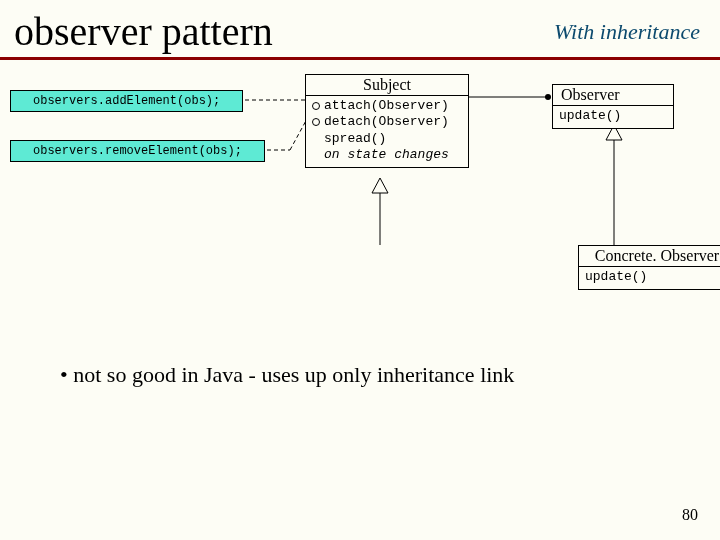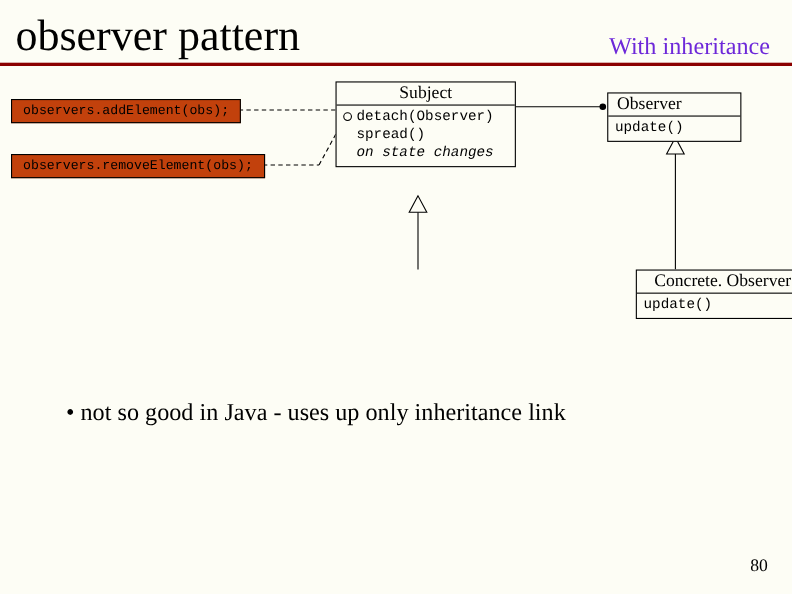"observer pattern" .title-row { align-items: flex-end -> center }
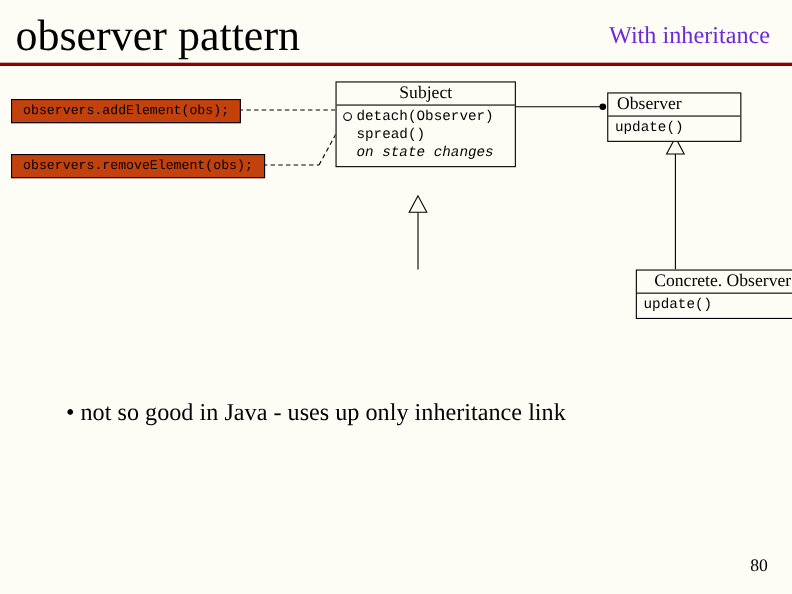"With inheritance" .subtitle { color: #6d28d9 -> #0c4a6e; font-style: none -> italic }
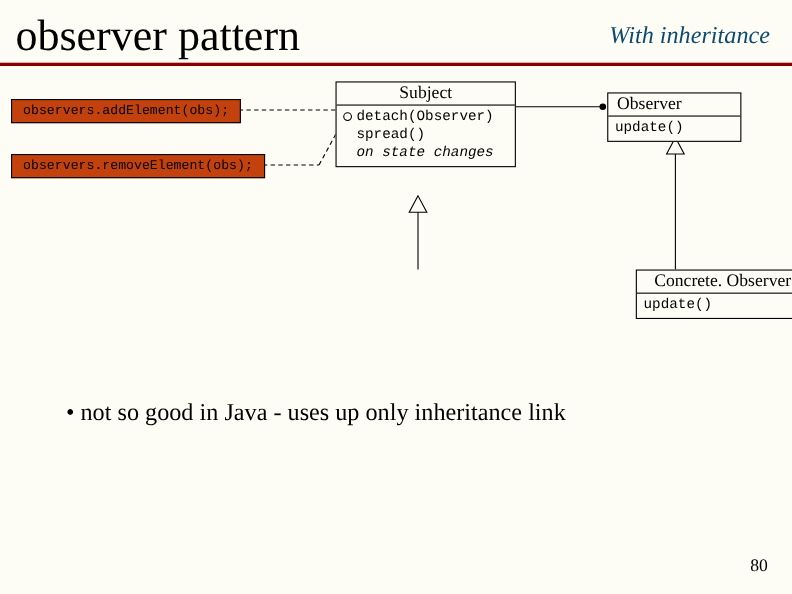"observers.addElement(obs);" .note { background: #c2410c -> #5eead4; padding: 3px 10px -> 3px 22px }
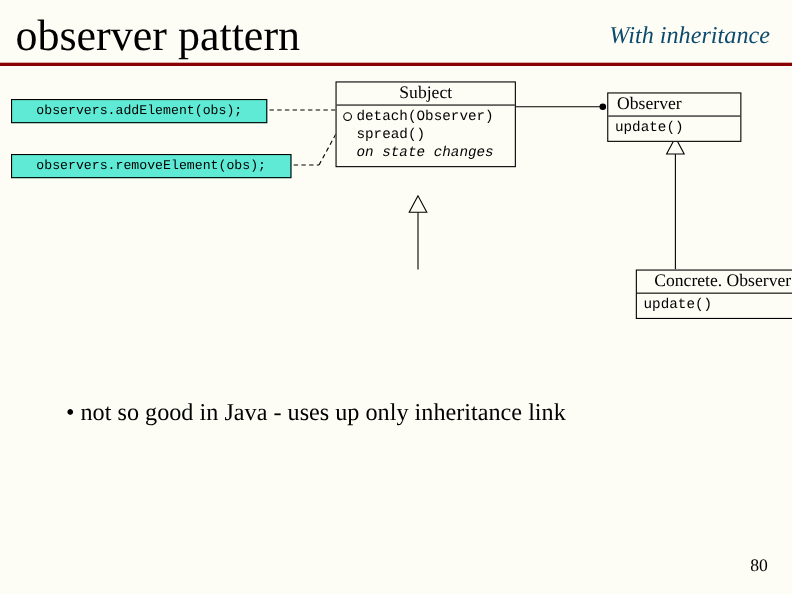"attach(Observer)" div.uml-line { html: none -> <div><span></span><span>attach(Observer)</span></div> }
